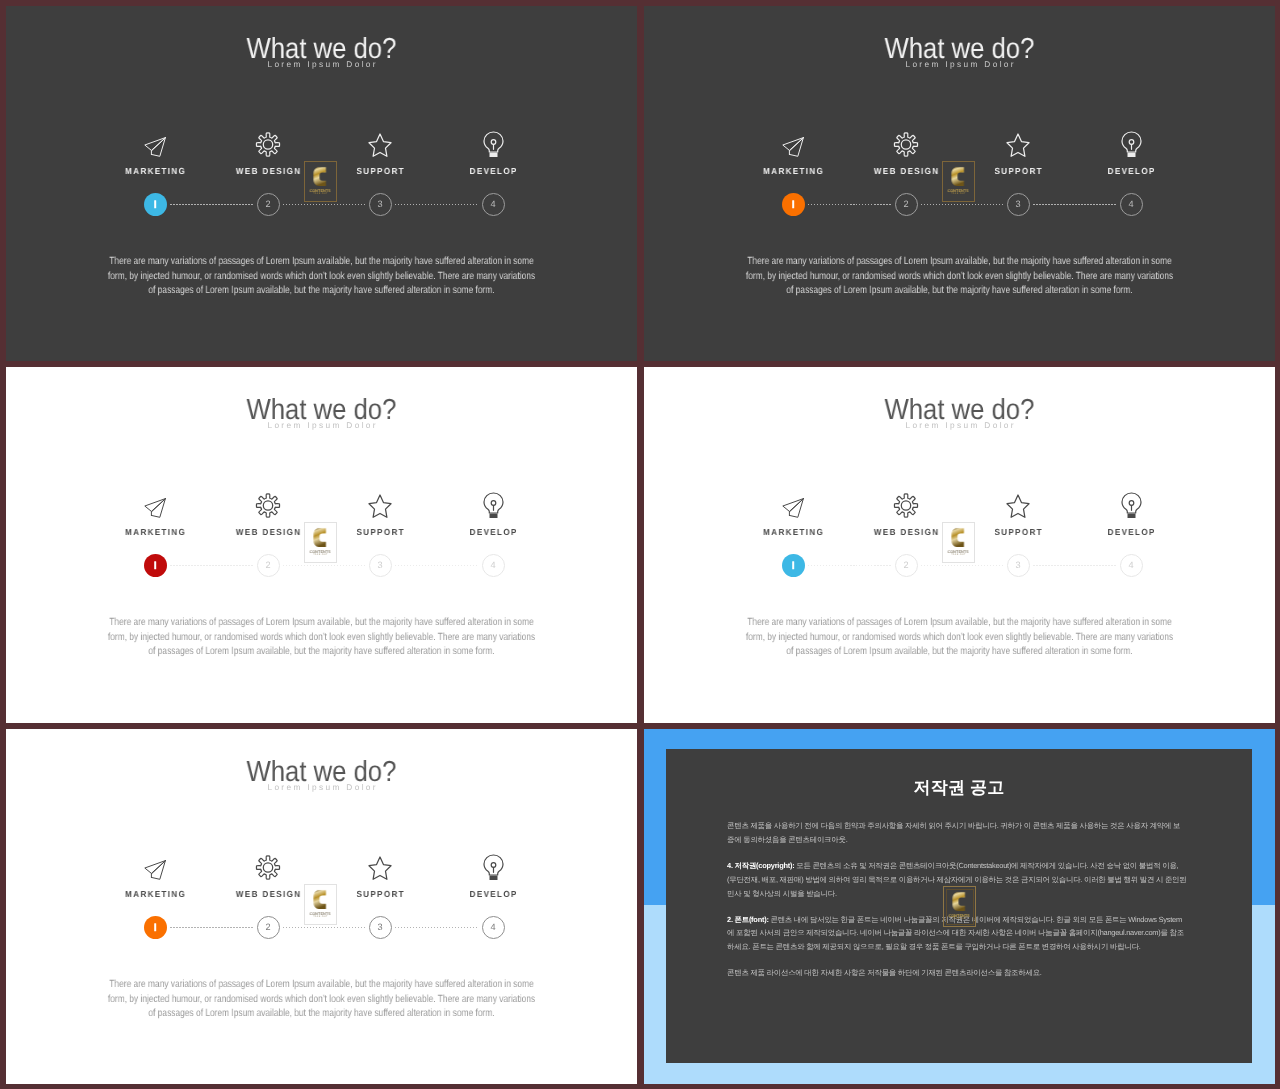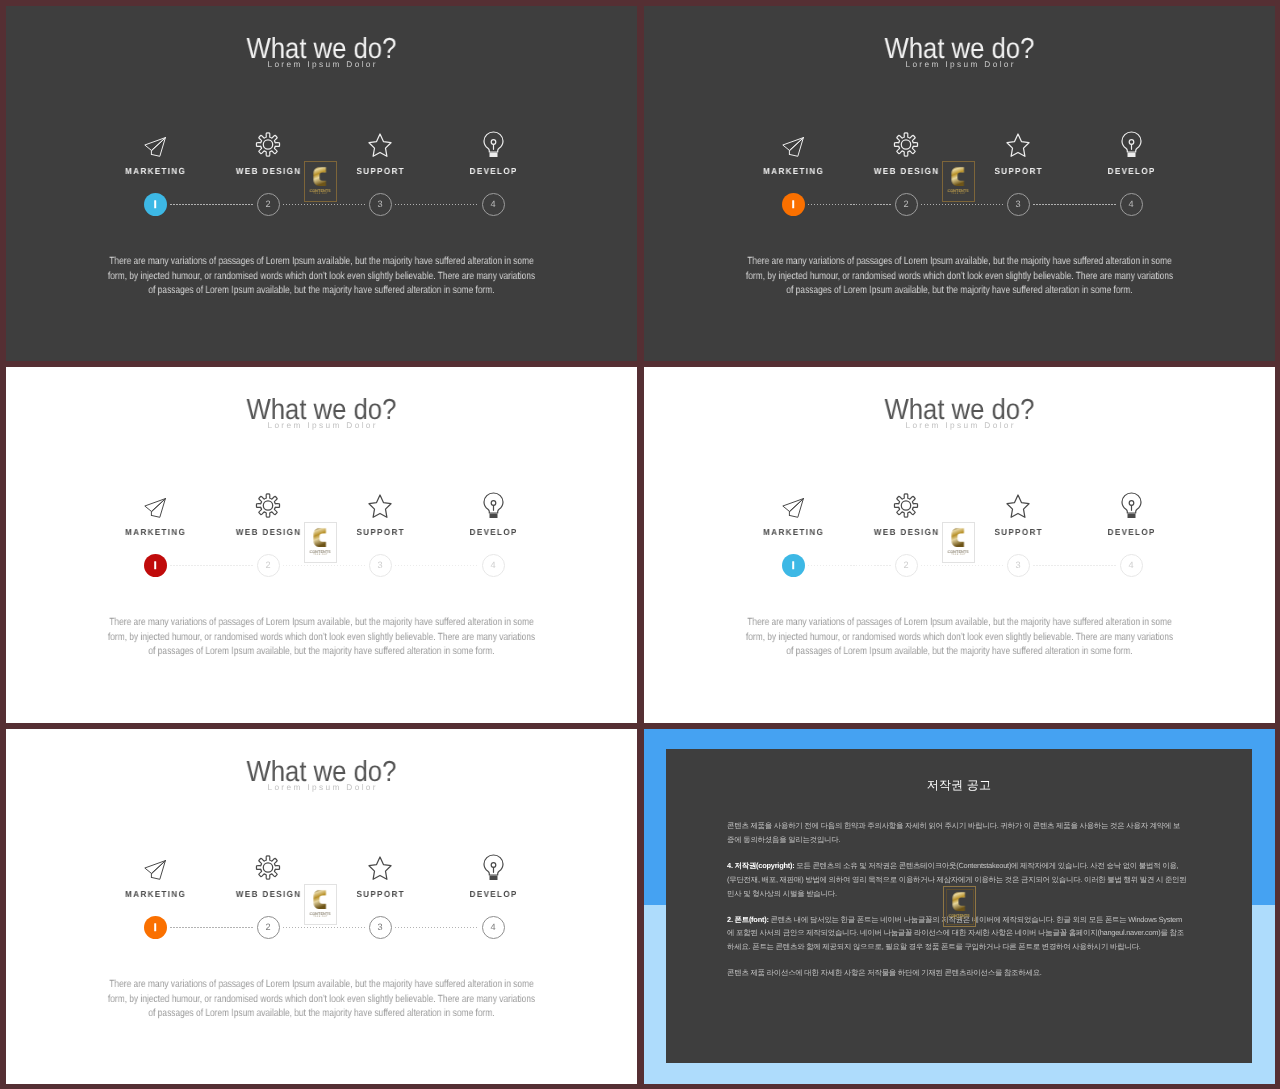"저작권 공고" .cpTitle { font-size: 12px -> 17px; font-weight: normal -> bold }
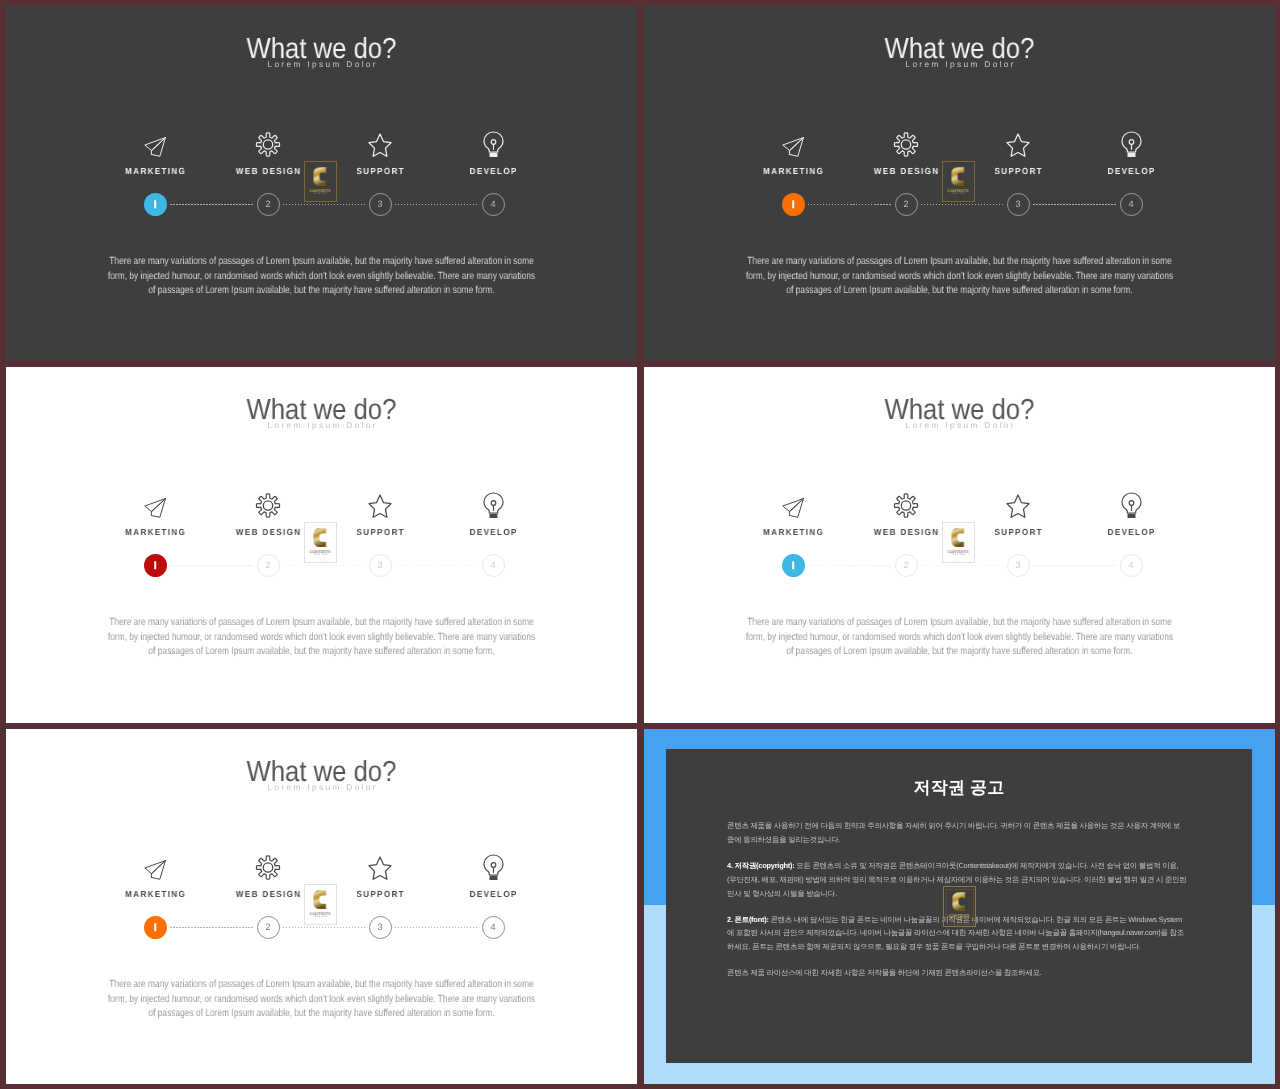"콘텐츠 제품을 사용하기 전에 다음의" p { text: 알리는것입니다 -> 콘텐츠테이크아웃 }
